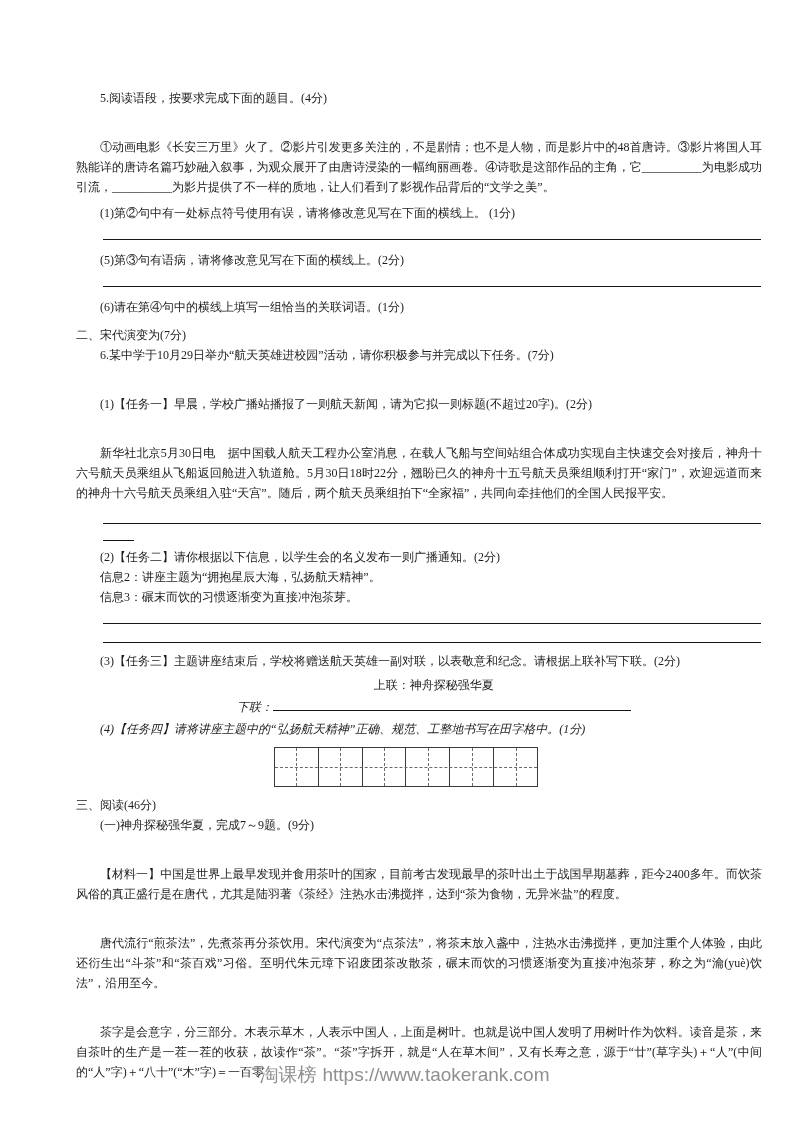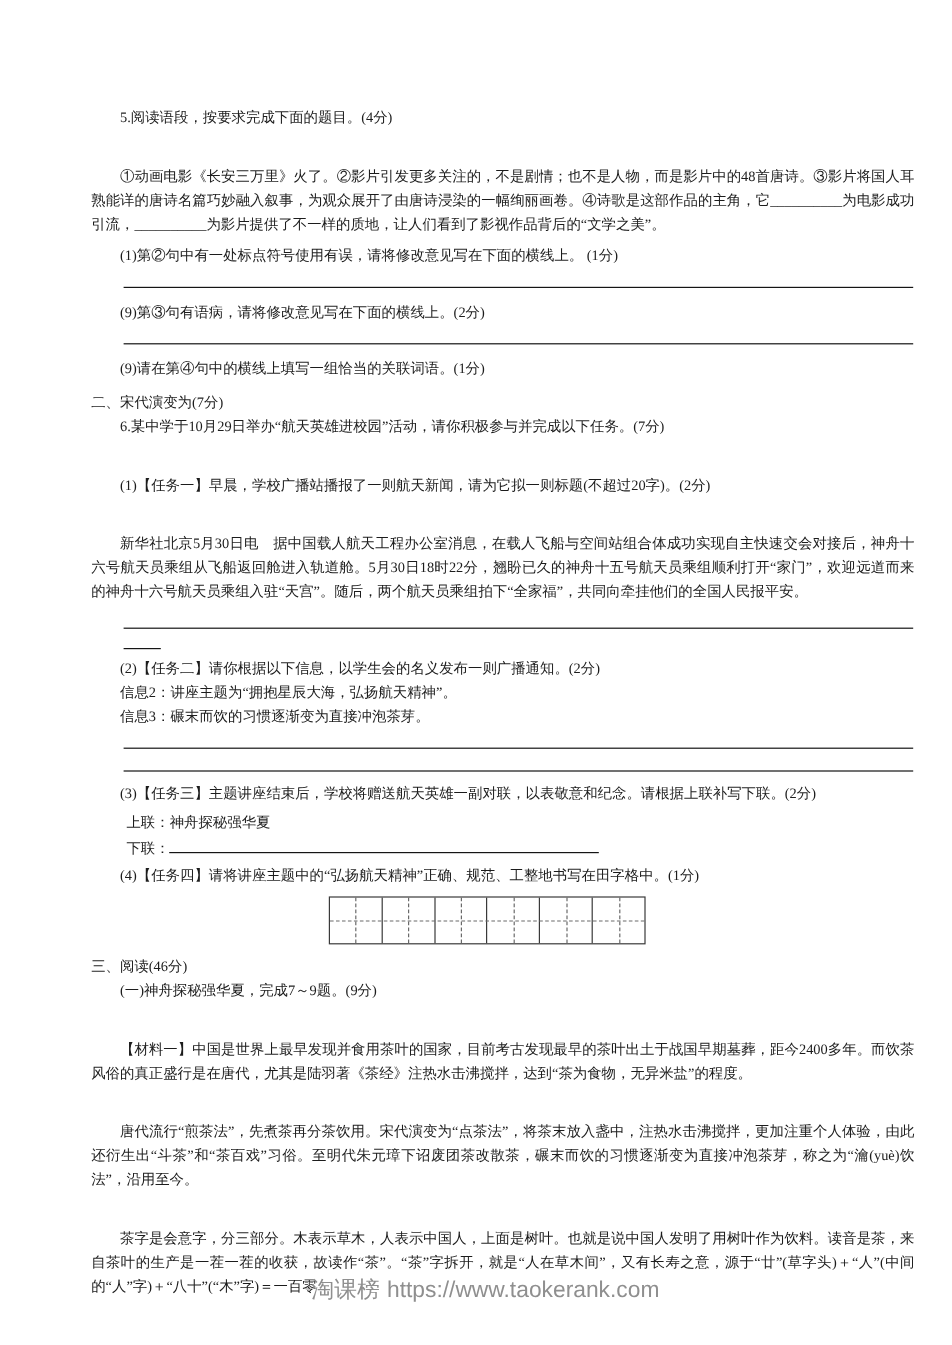"(9)第③句有语病，请将修改意见写在下面的横线上。(2分)" p.ind { text: 9 -> 5 }
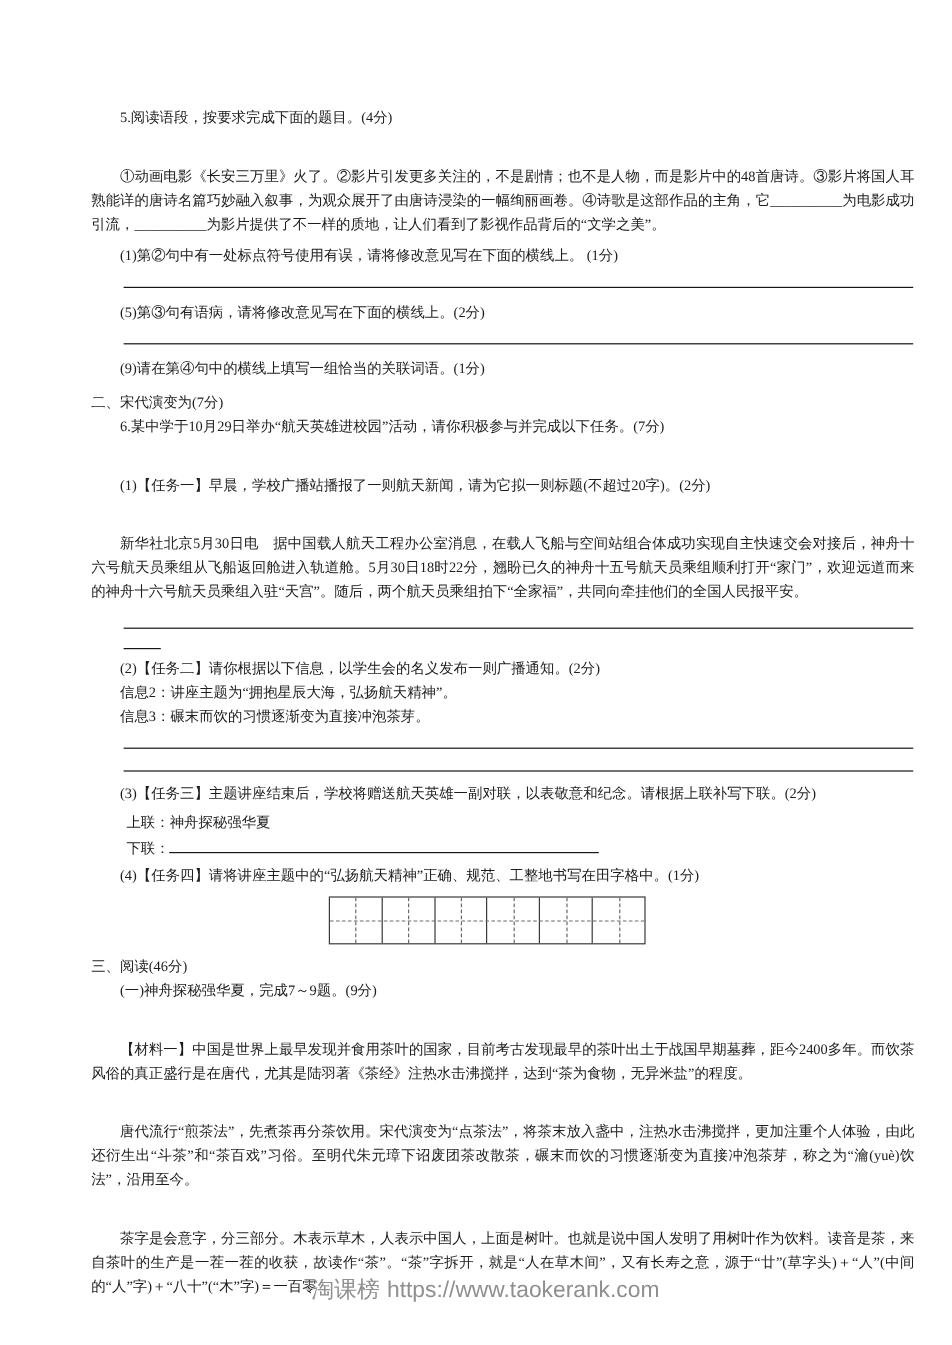"(9)请在第④句中的横线上填写一组恰当的关联词语。(1分)" p.ind { text: 9 -> 6 }
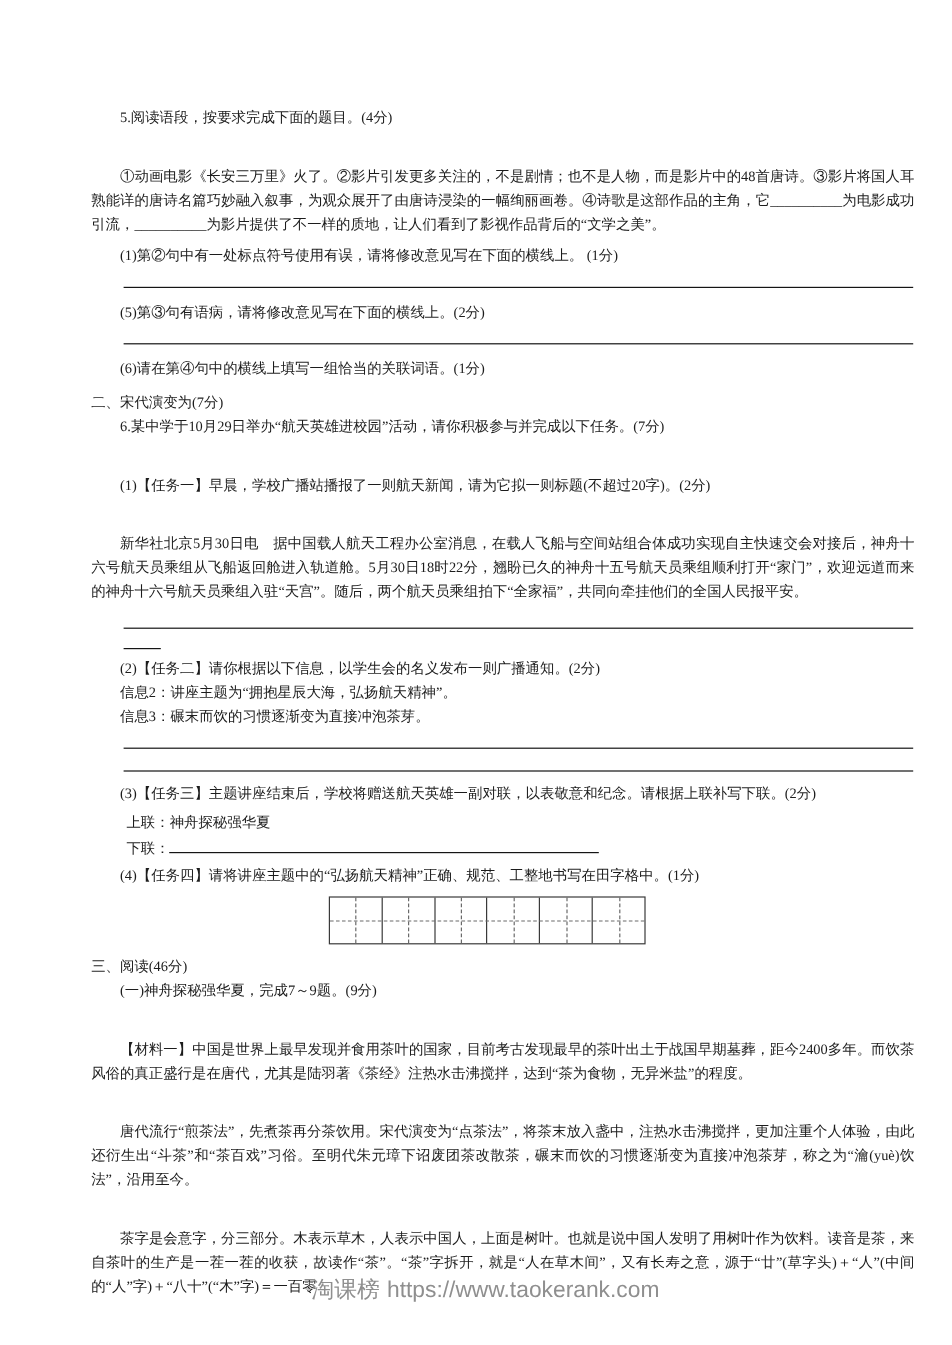"上联：神舟探秘强华夏" .ind25 { text-align: none -> center }
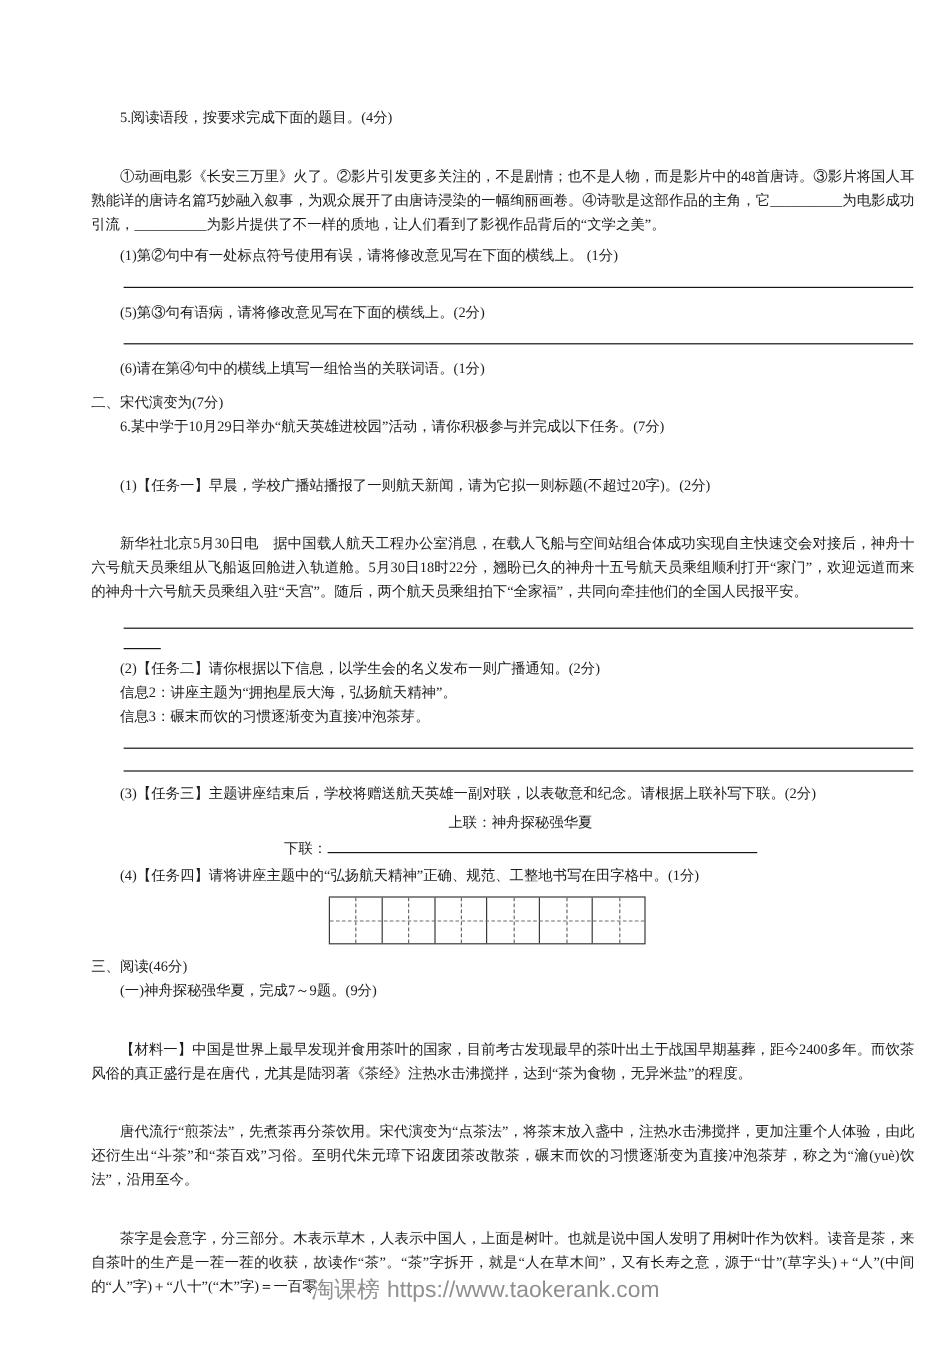"下联：" .gap2 { font-style: none -> italic }
